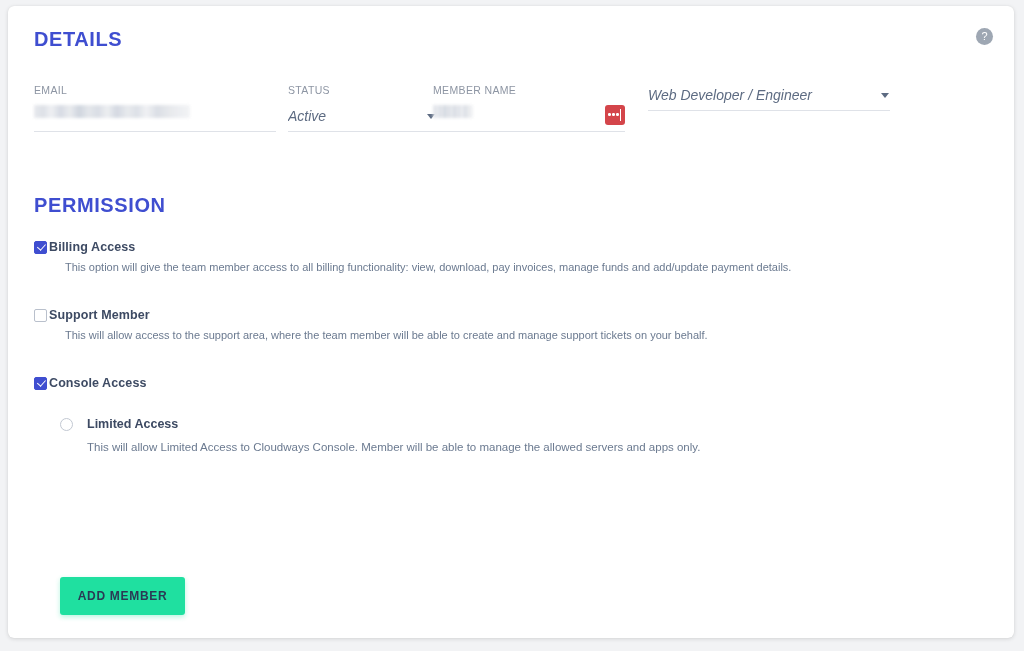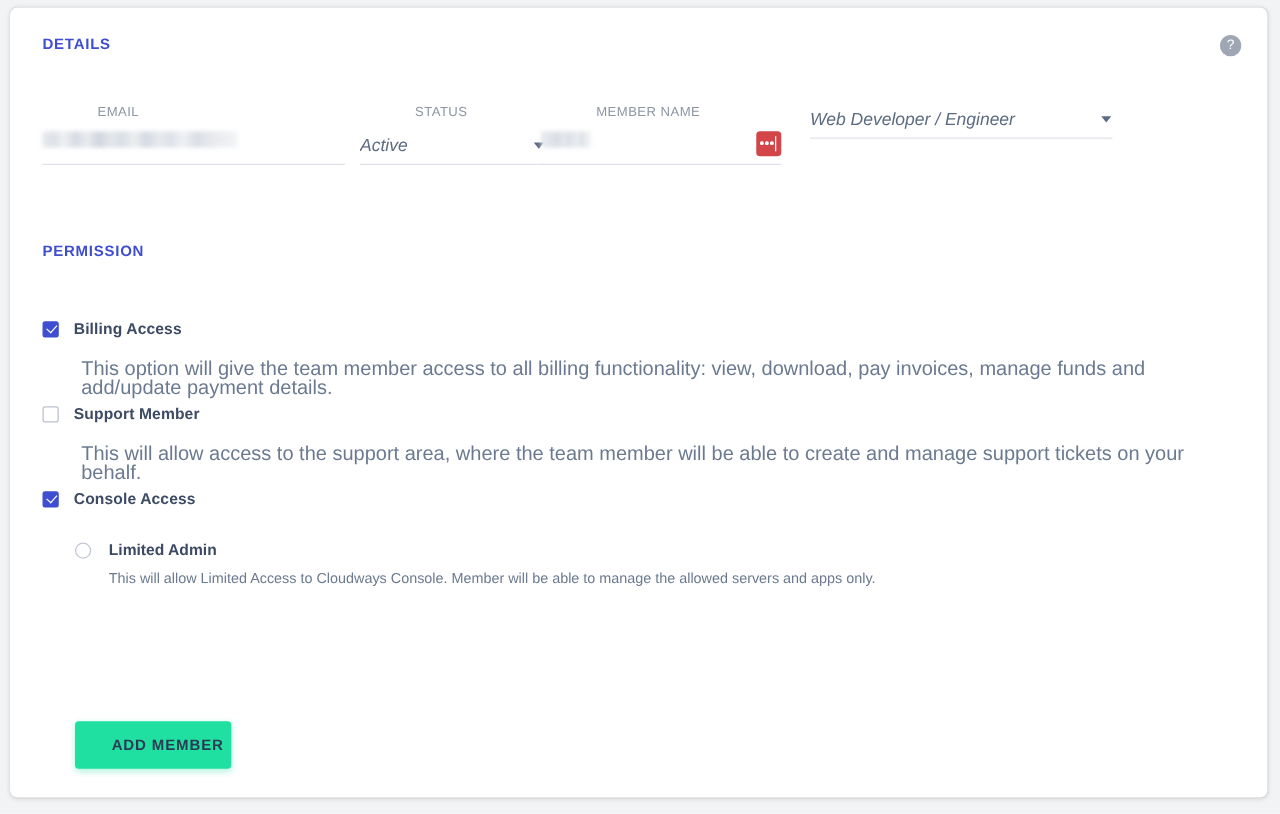"DETAILS" .section-heading { font-size: 12px -> 20px }
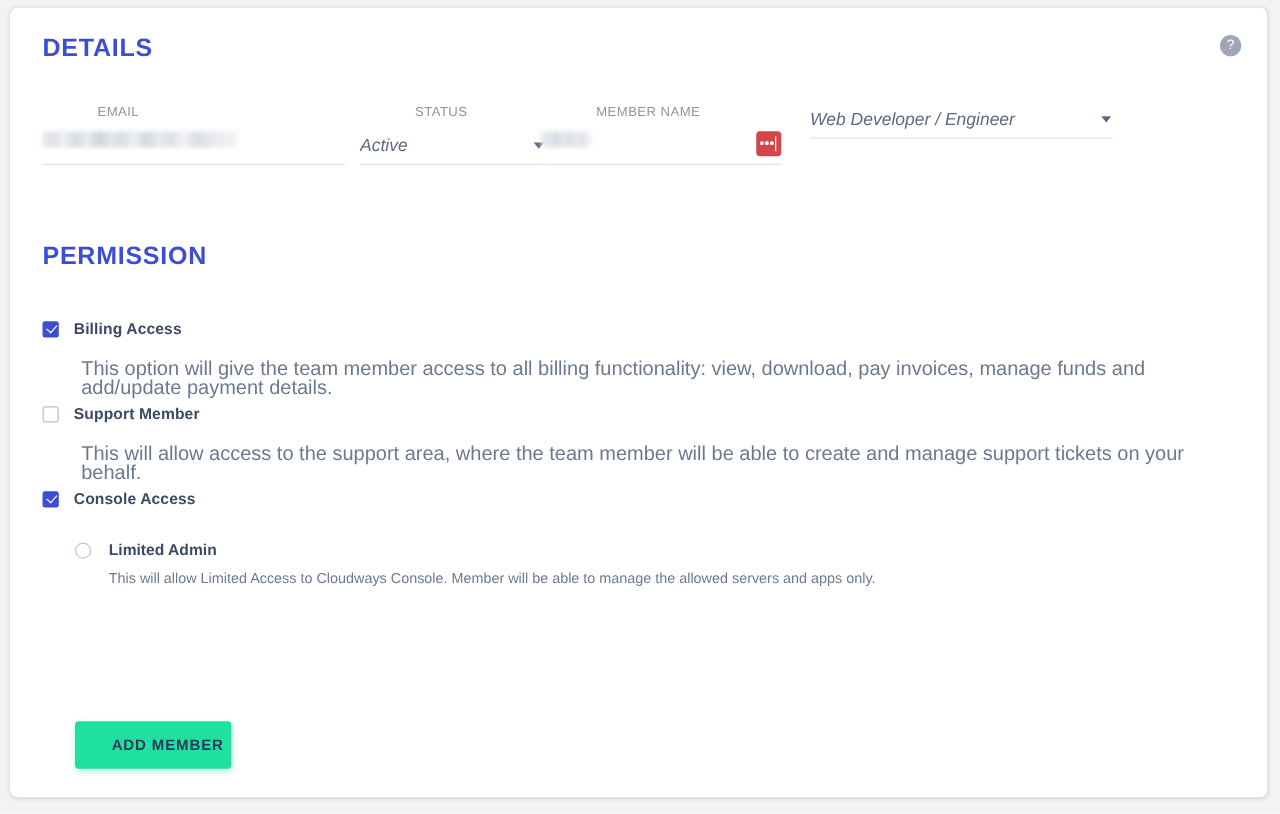"EMAIL" .field-label { margin-left: 44px -> none }
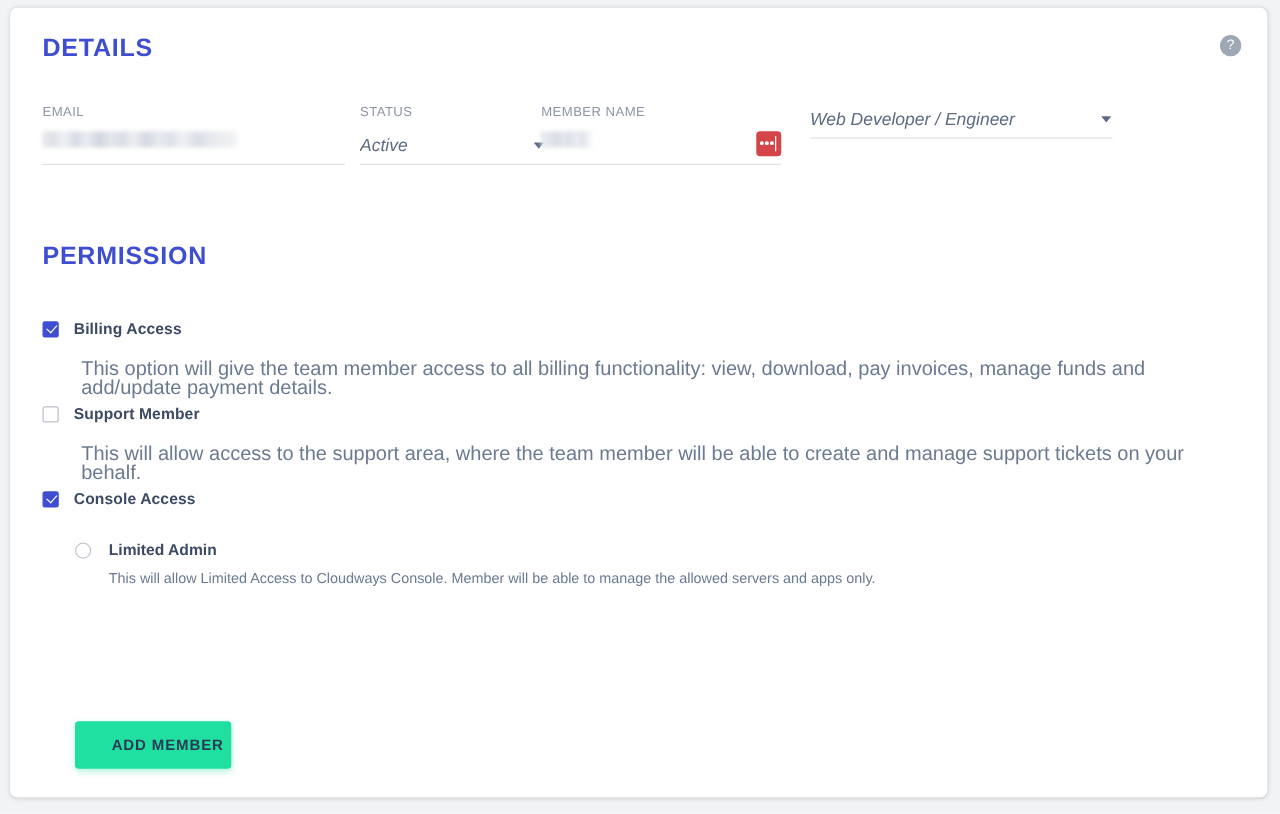"Billing Access" .perm-head { gap: 12px -> 2px; margin-top: 16px -> none }
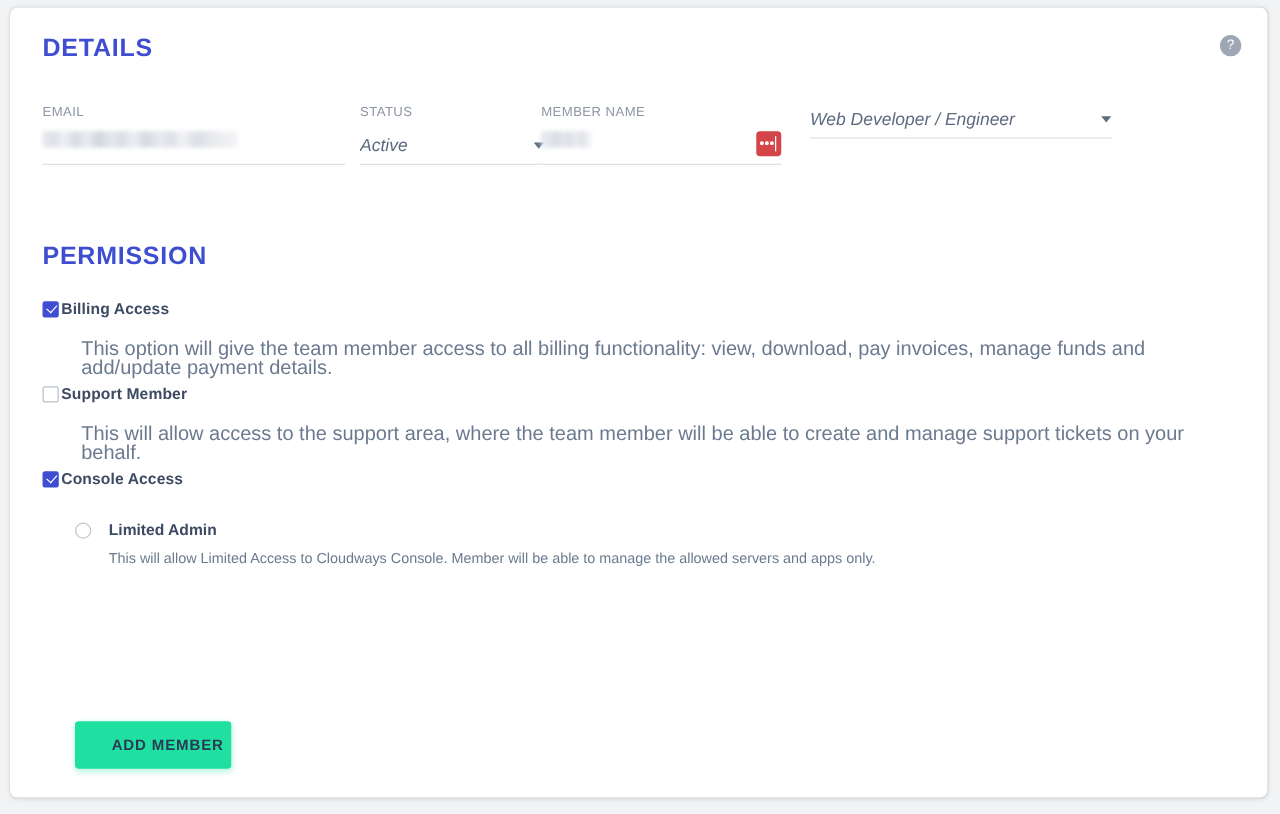"This option will give the" .perm-desc { font-size: 16px -> 11px; margin-top: 16px -> 4px }
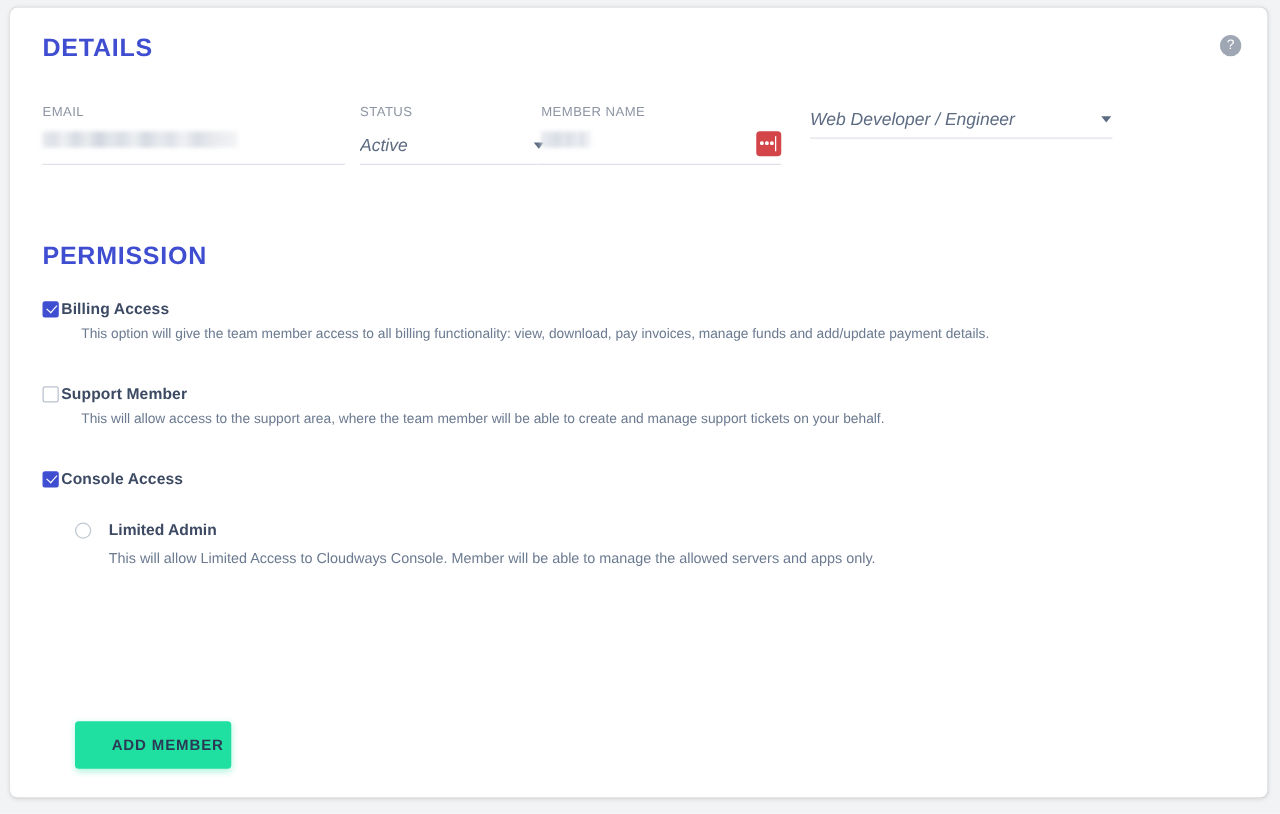"Limited Admin" span.radio-title { text: Admin -> Access }
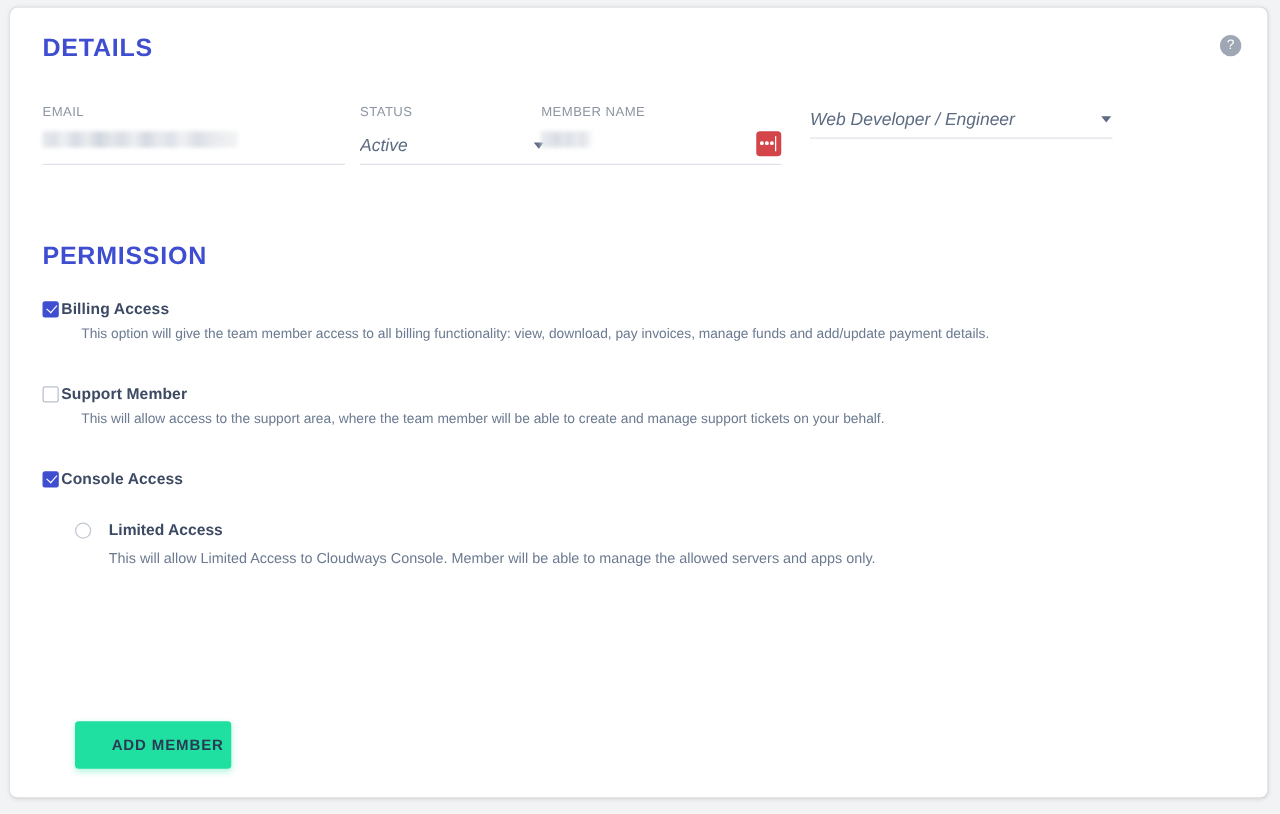"ADD MEMBER" .btn { text-align: right -> none }
